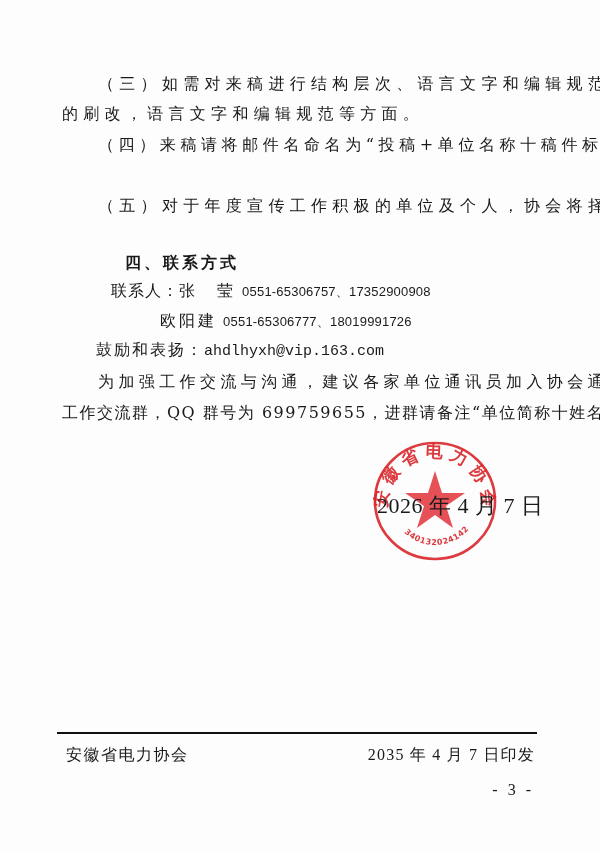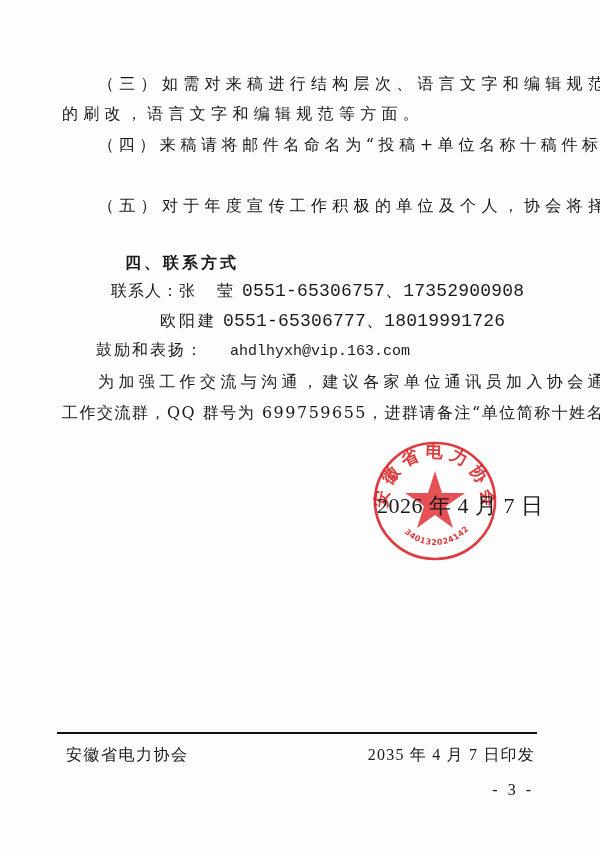"0551-65306757、17352900908" .contact-phone { font-family: Liberation Mono, monospace -> Liberation Sans, sans-serif; font-size: 18px -> 13px }
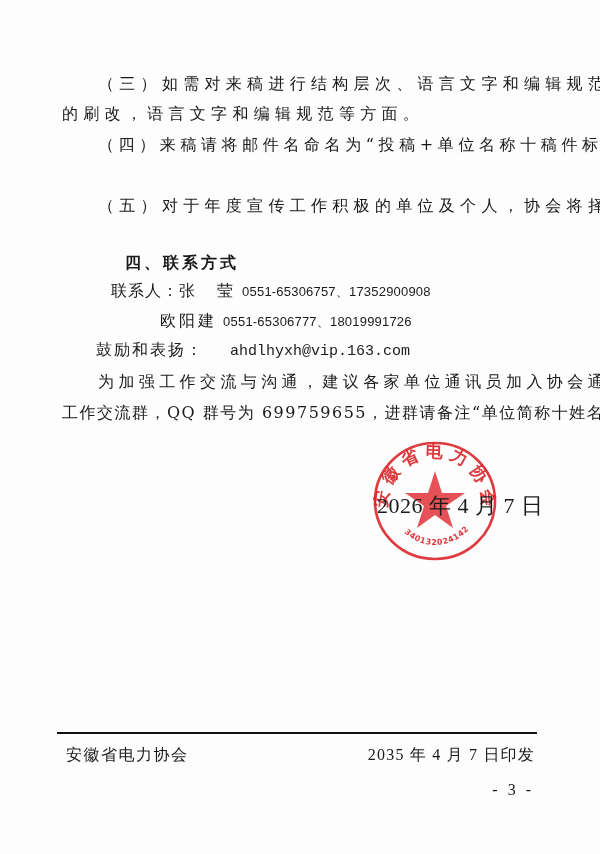"ahdlhyxh@vip.163.com" .email-value { margin-left: 26px -> none }
